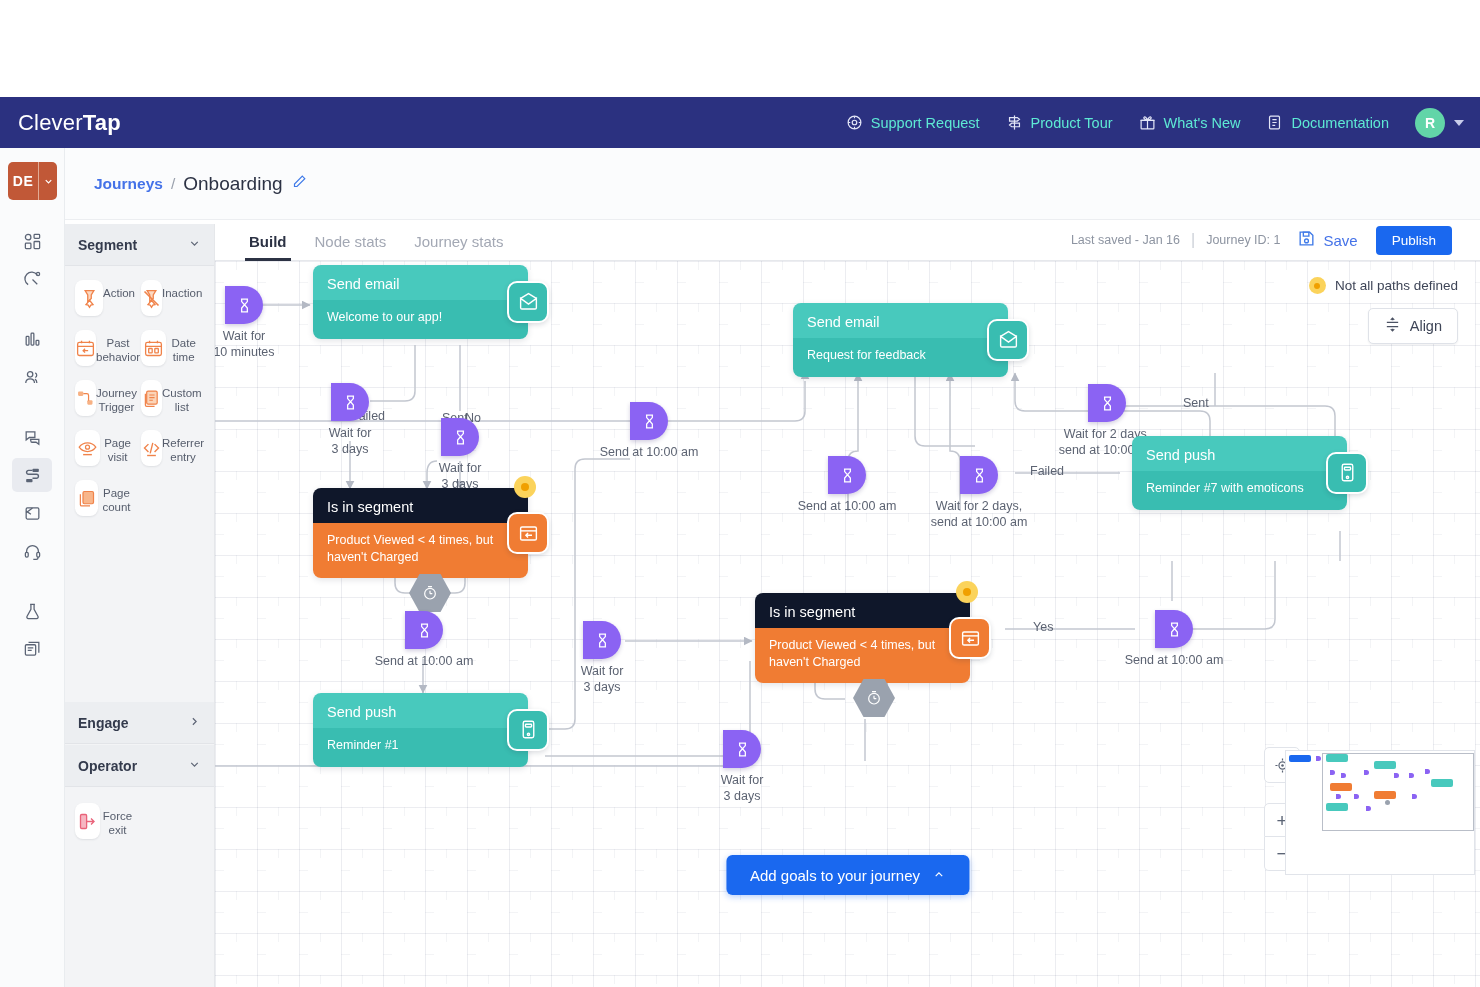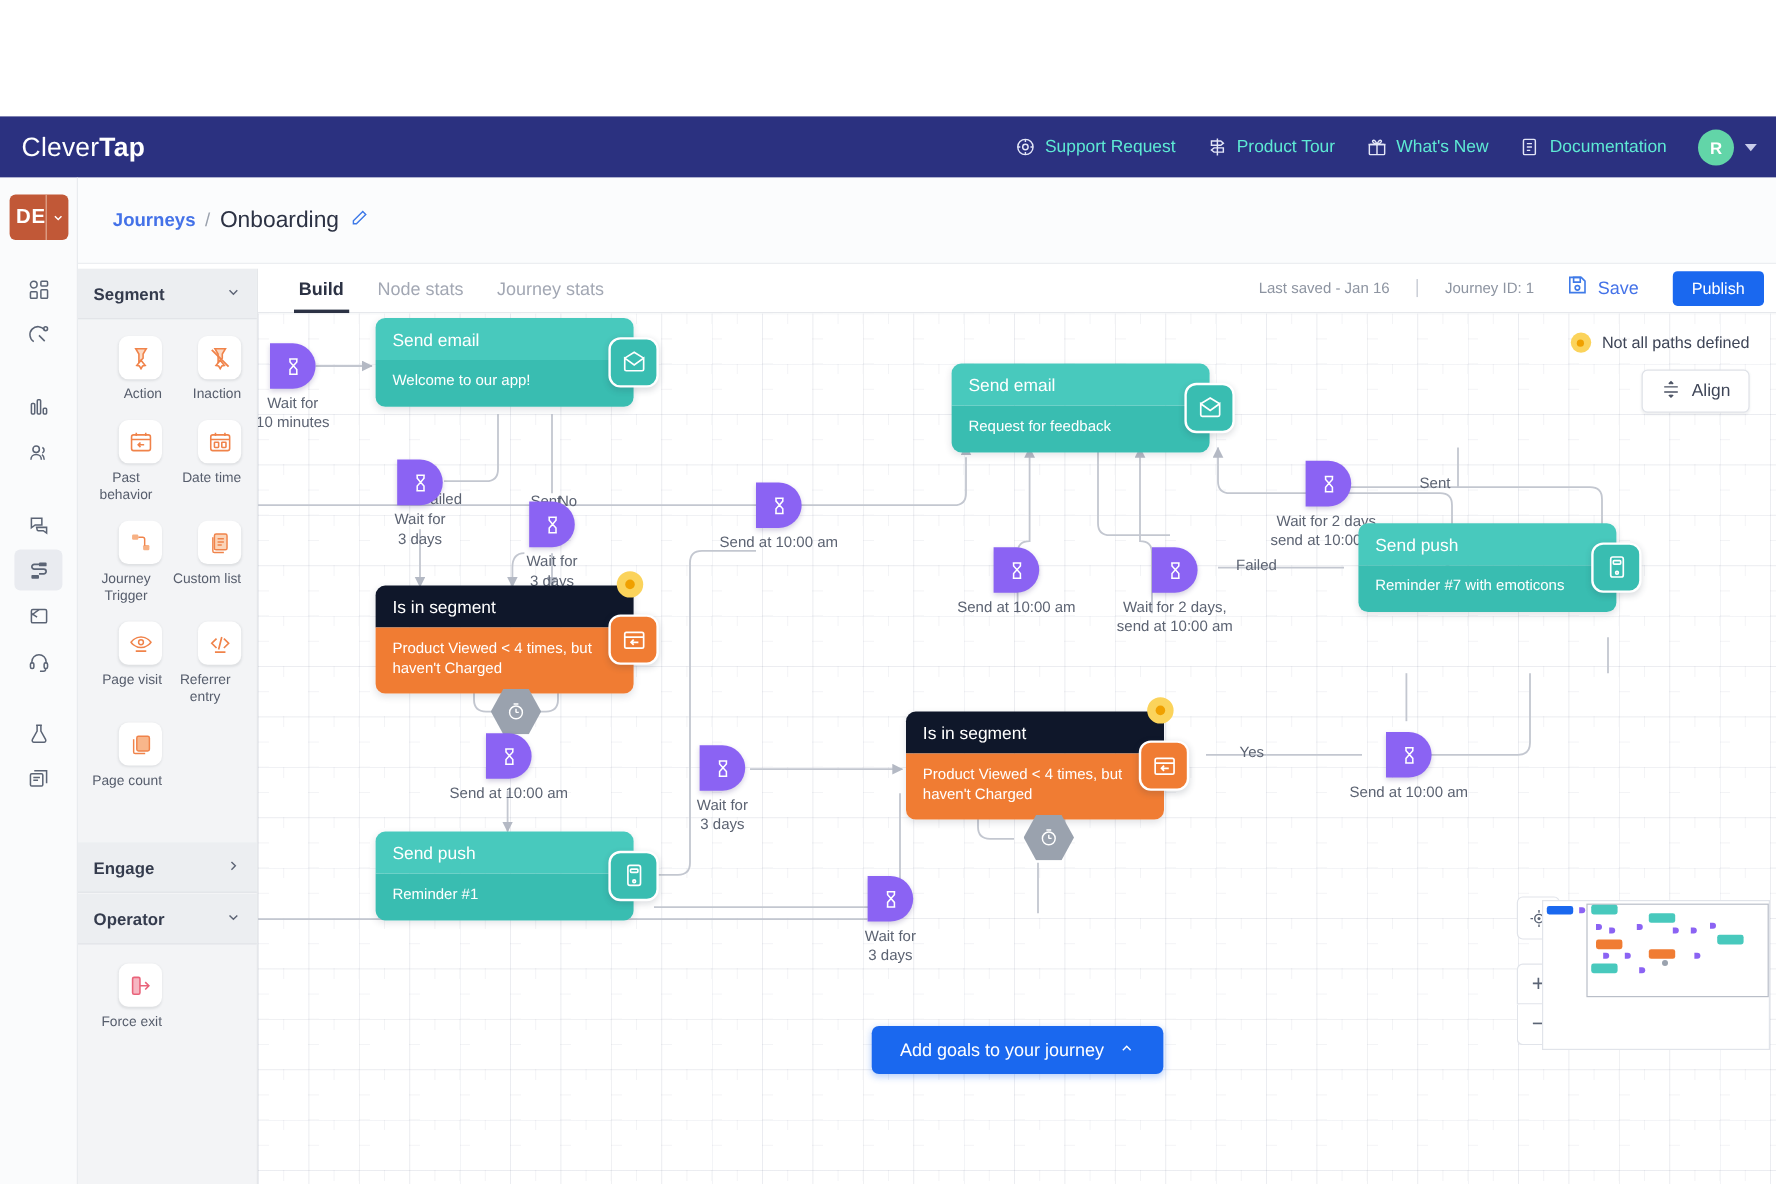"DE" .de-badge .de-txt { font-size: 17px -> 14px; text-align: right -> center }
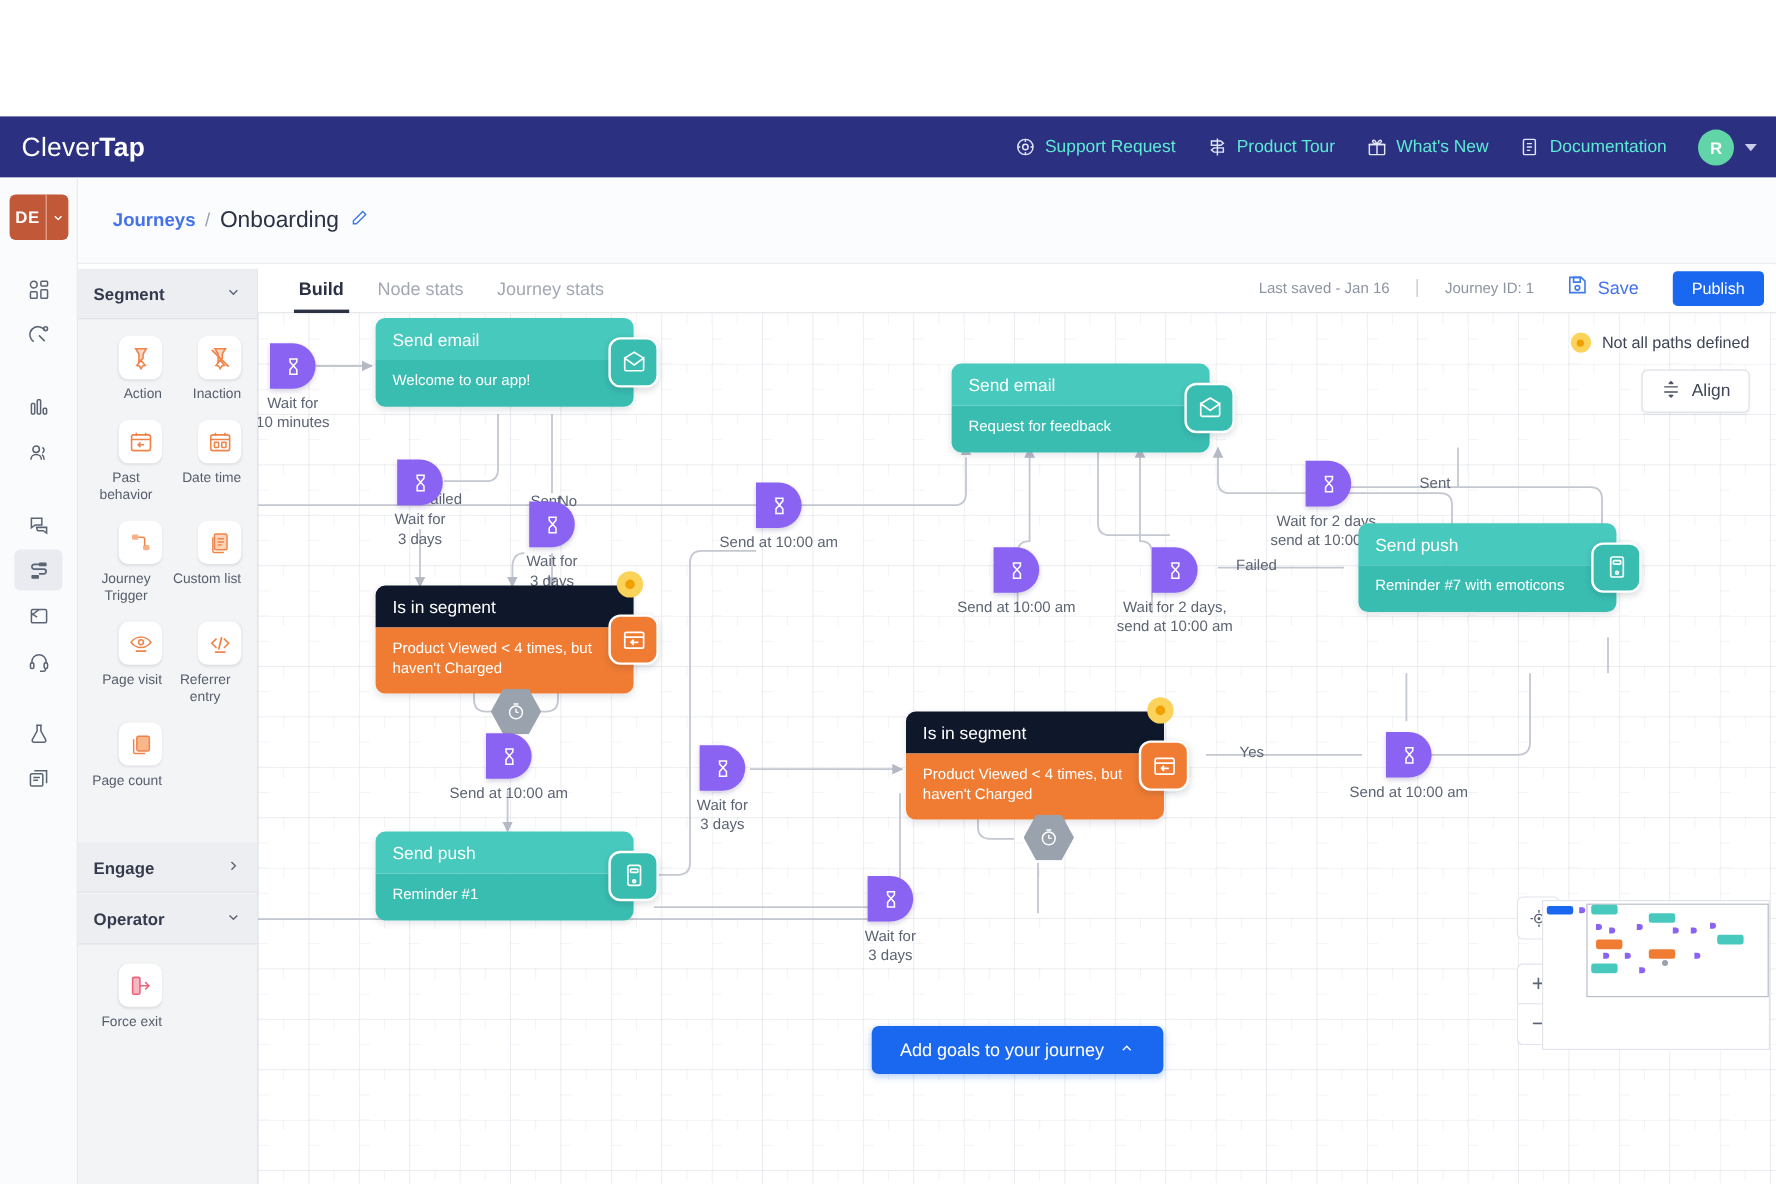"Last saved - Jan 16" .headright { gap: 10px -> 0; padding-right: 10px -> 28px }
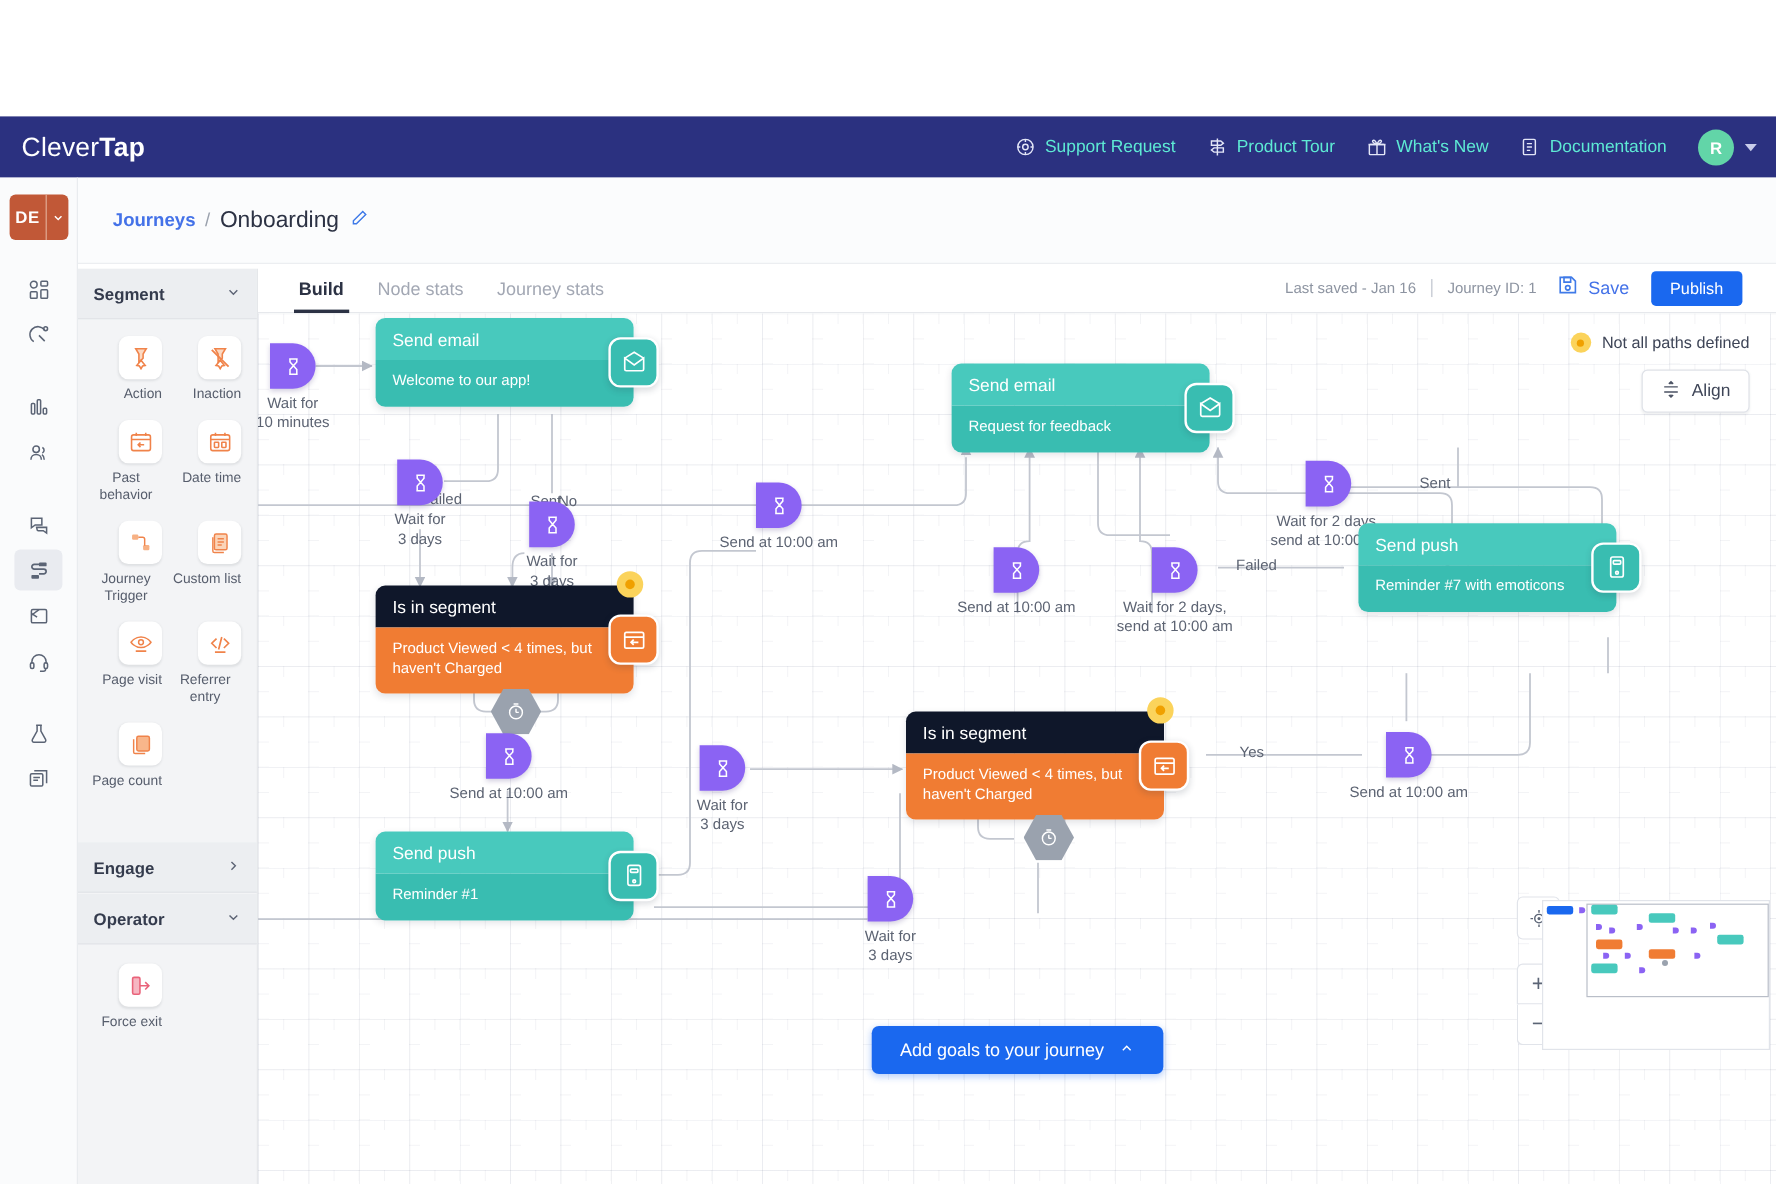"Action" .tile { align-items: flex-end -> flex-start; flex-direction: column -> row }
